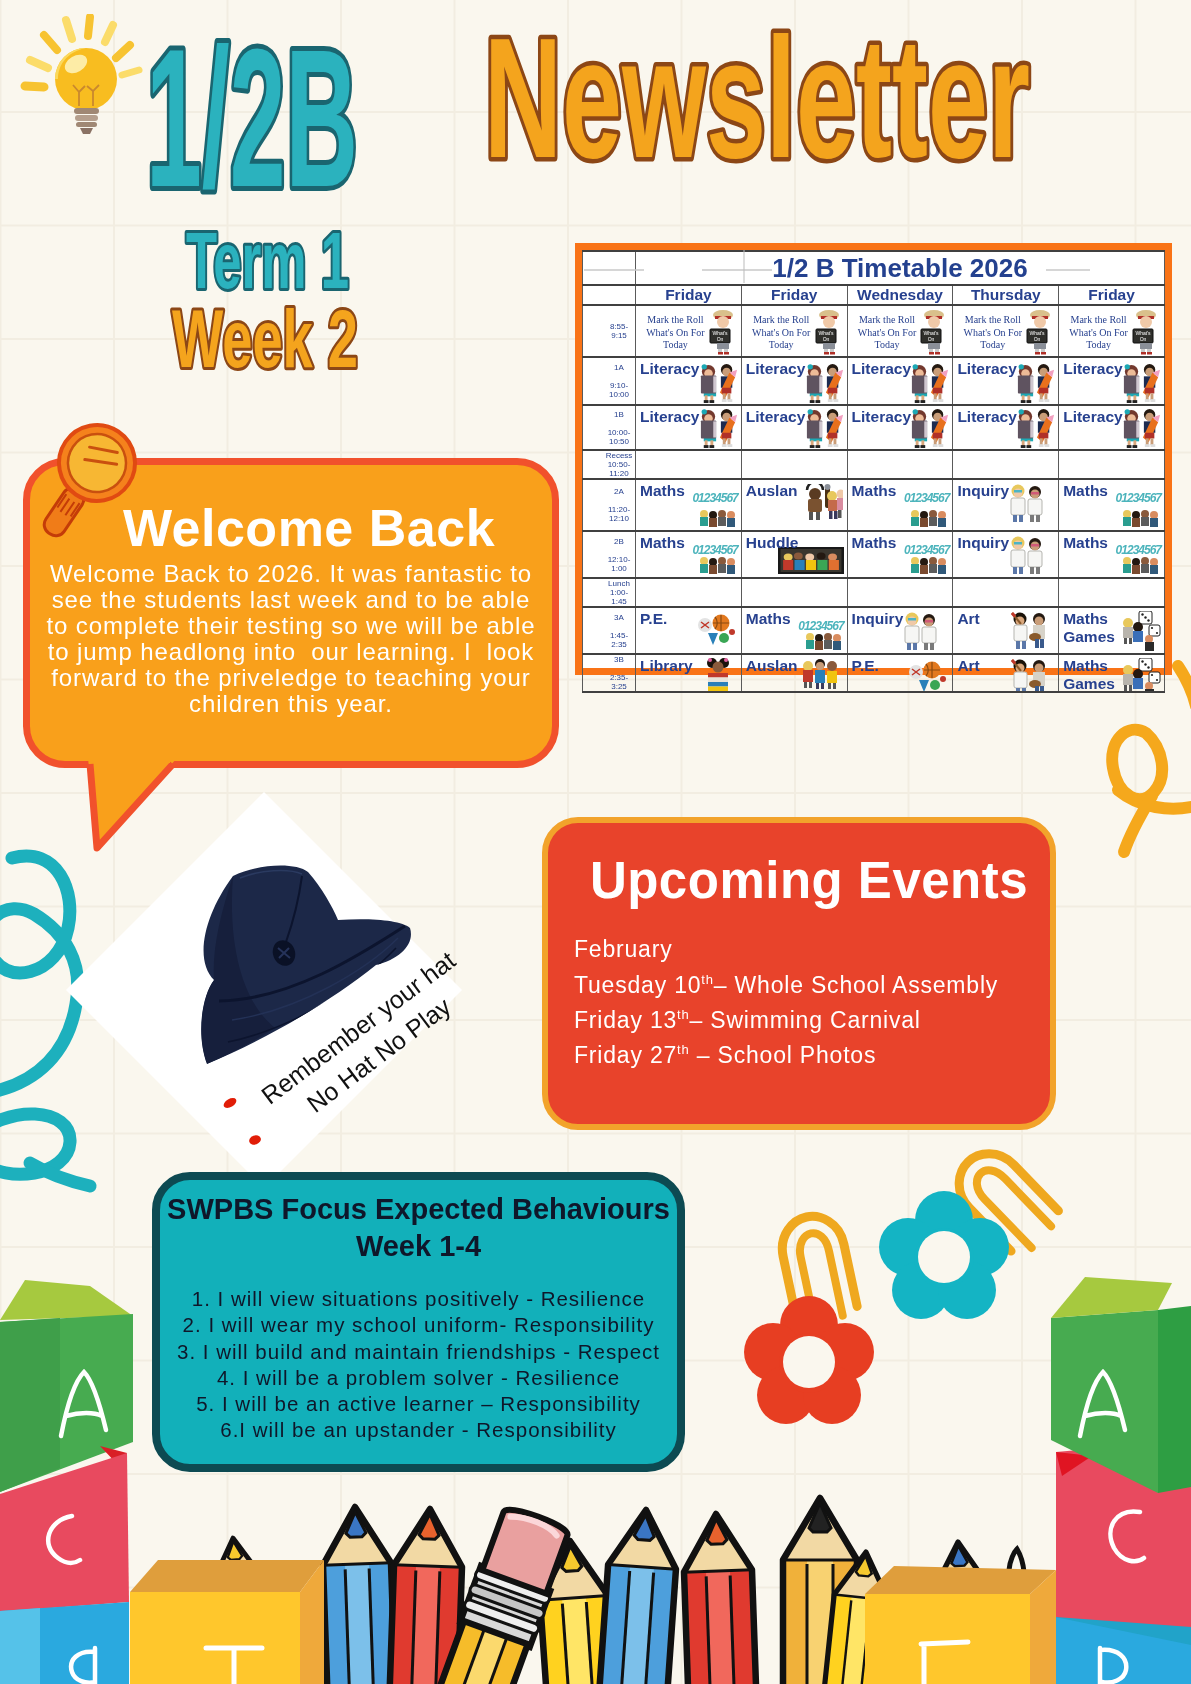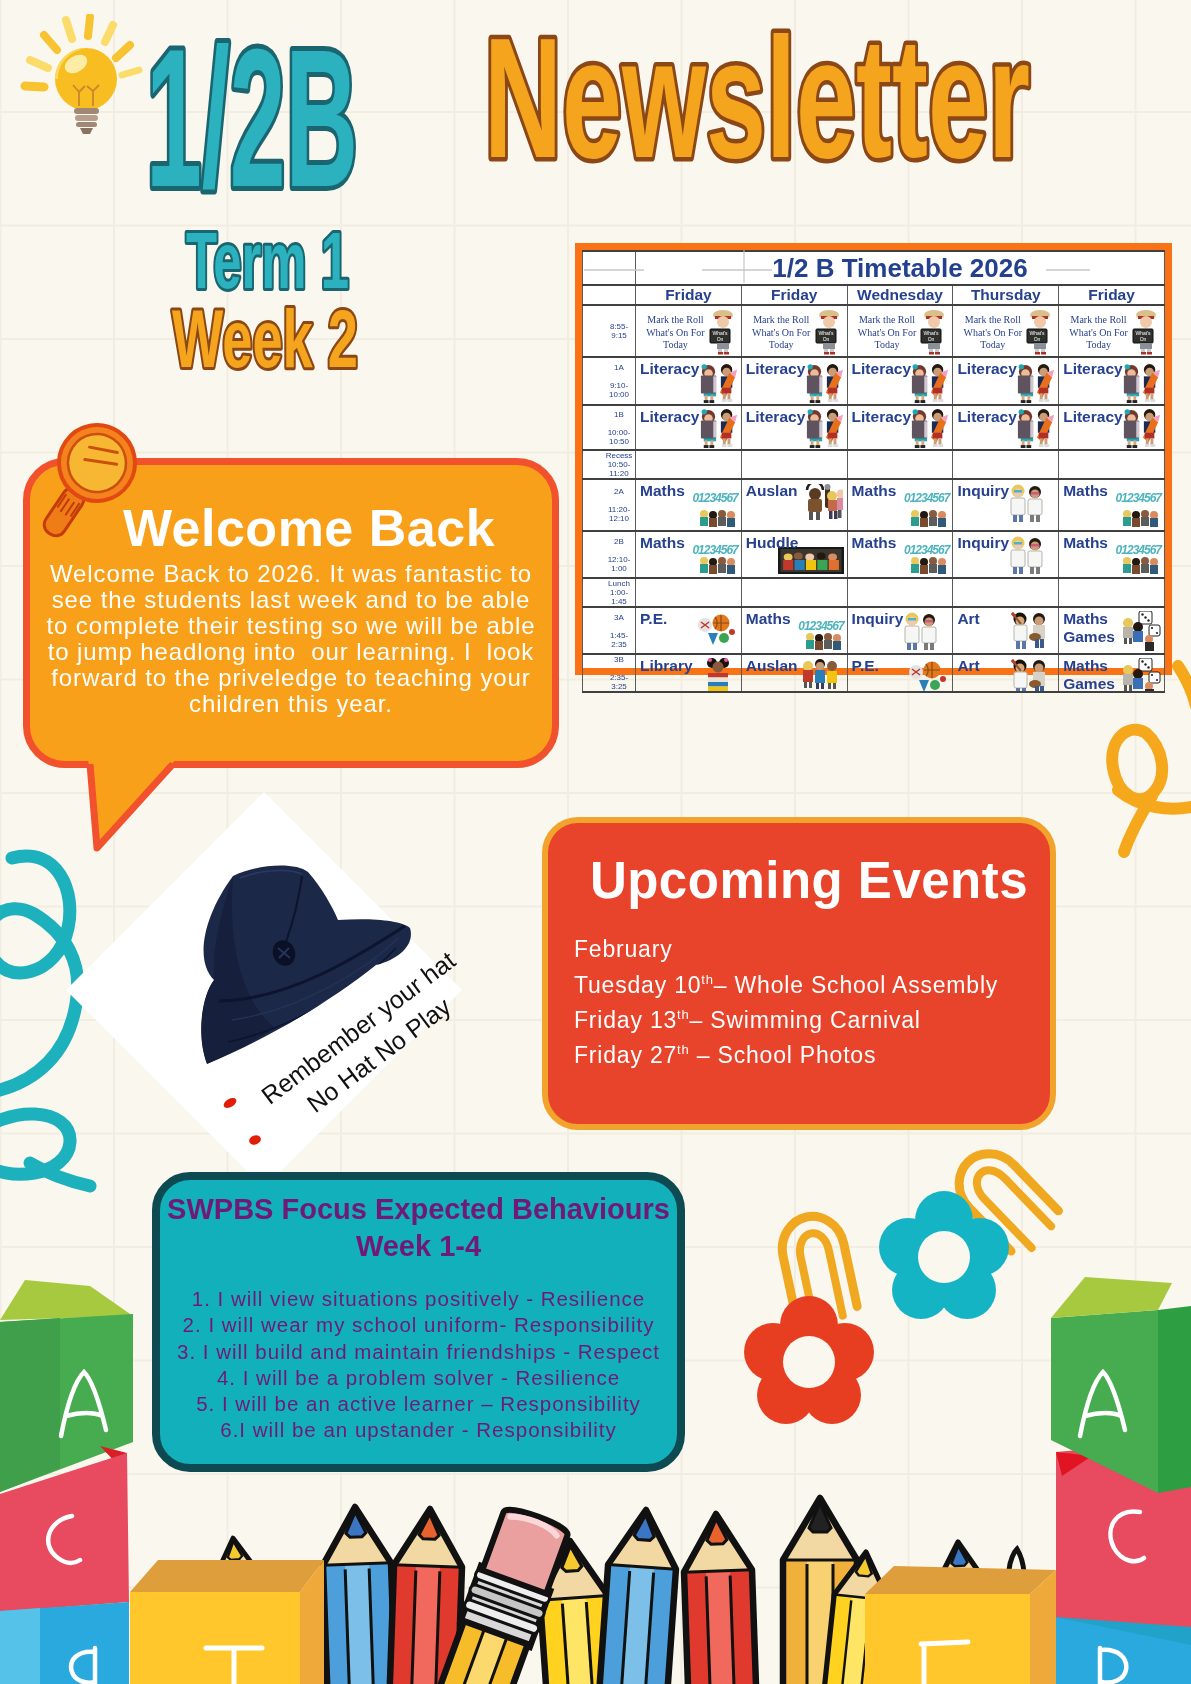"SWPBS Focus Expected Behaviours" #swpbs { color: #701a75 -> #0f172a }
